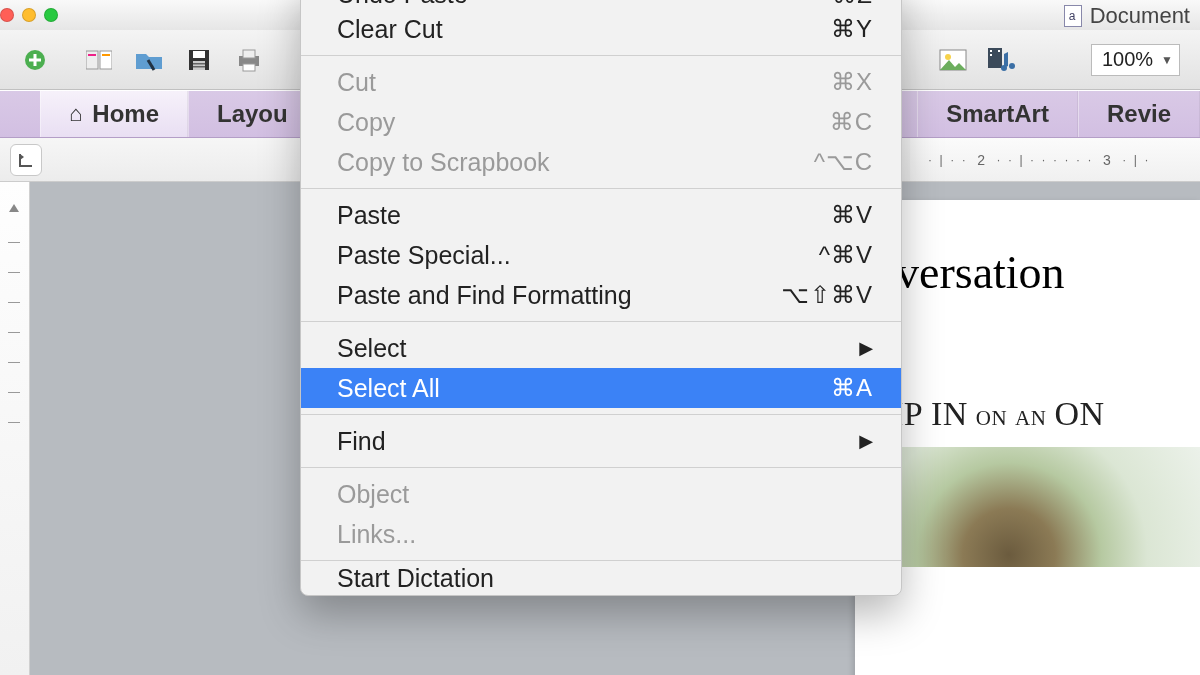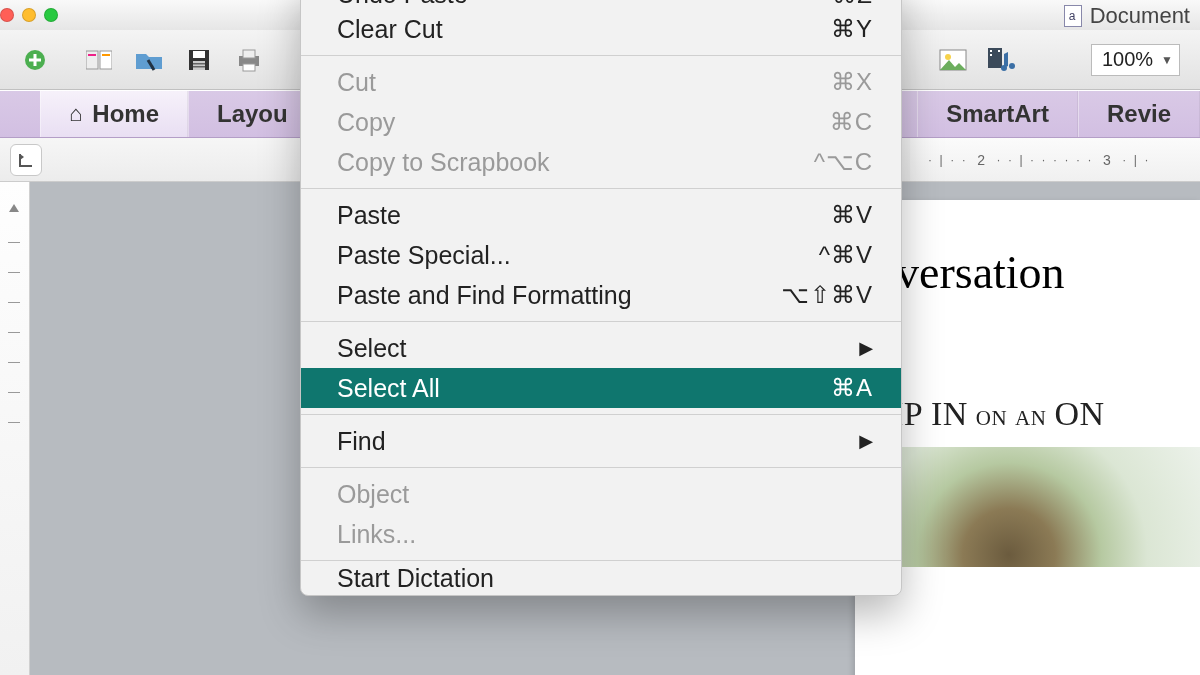"Select All" .menu-item.selected { background: #0f766e -> #3b82f6 }
